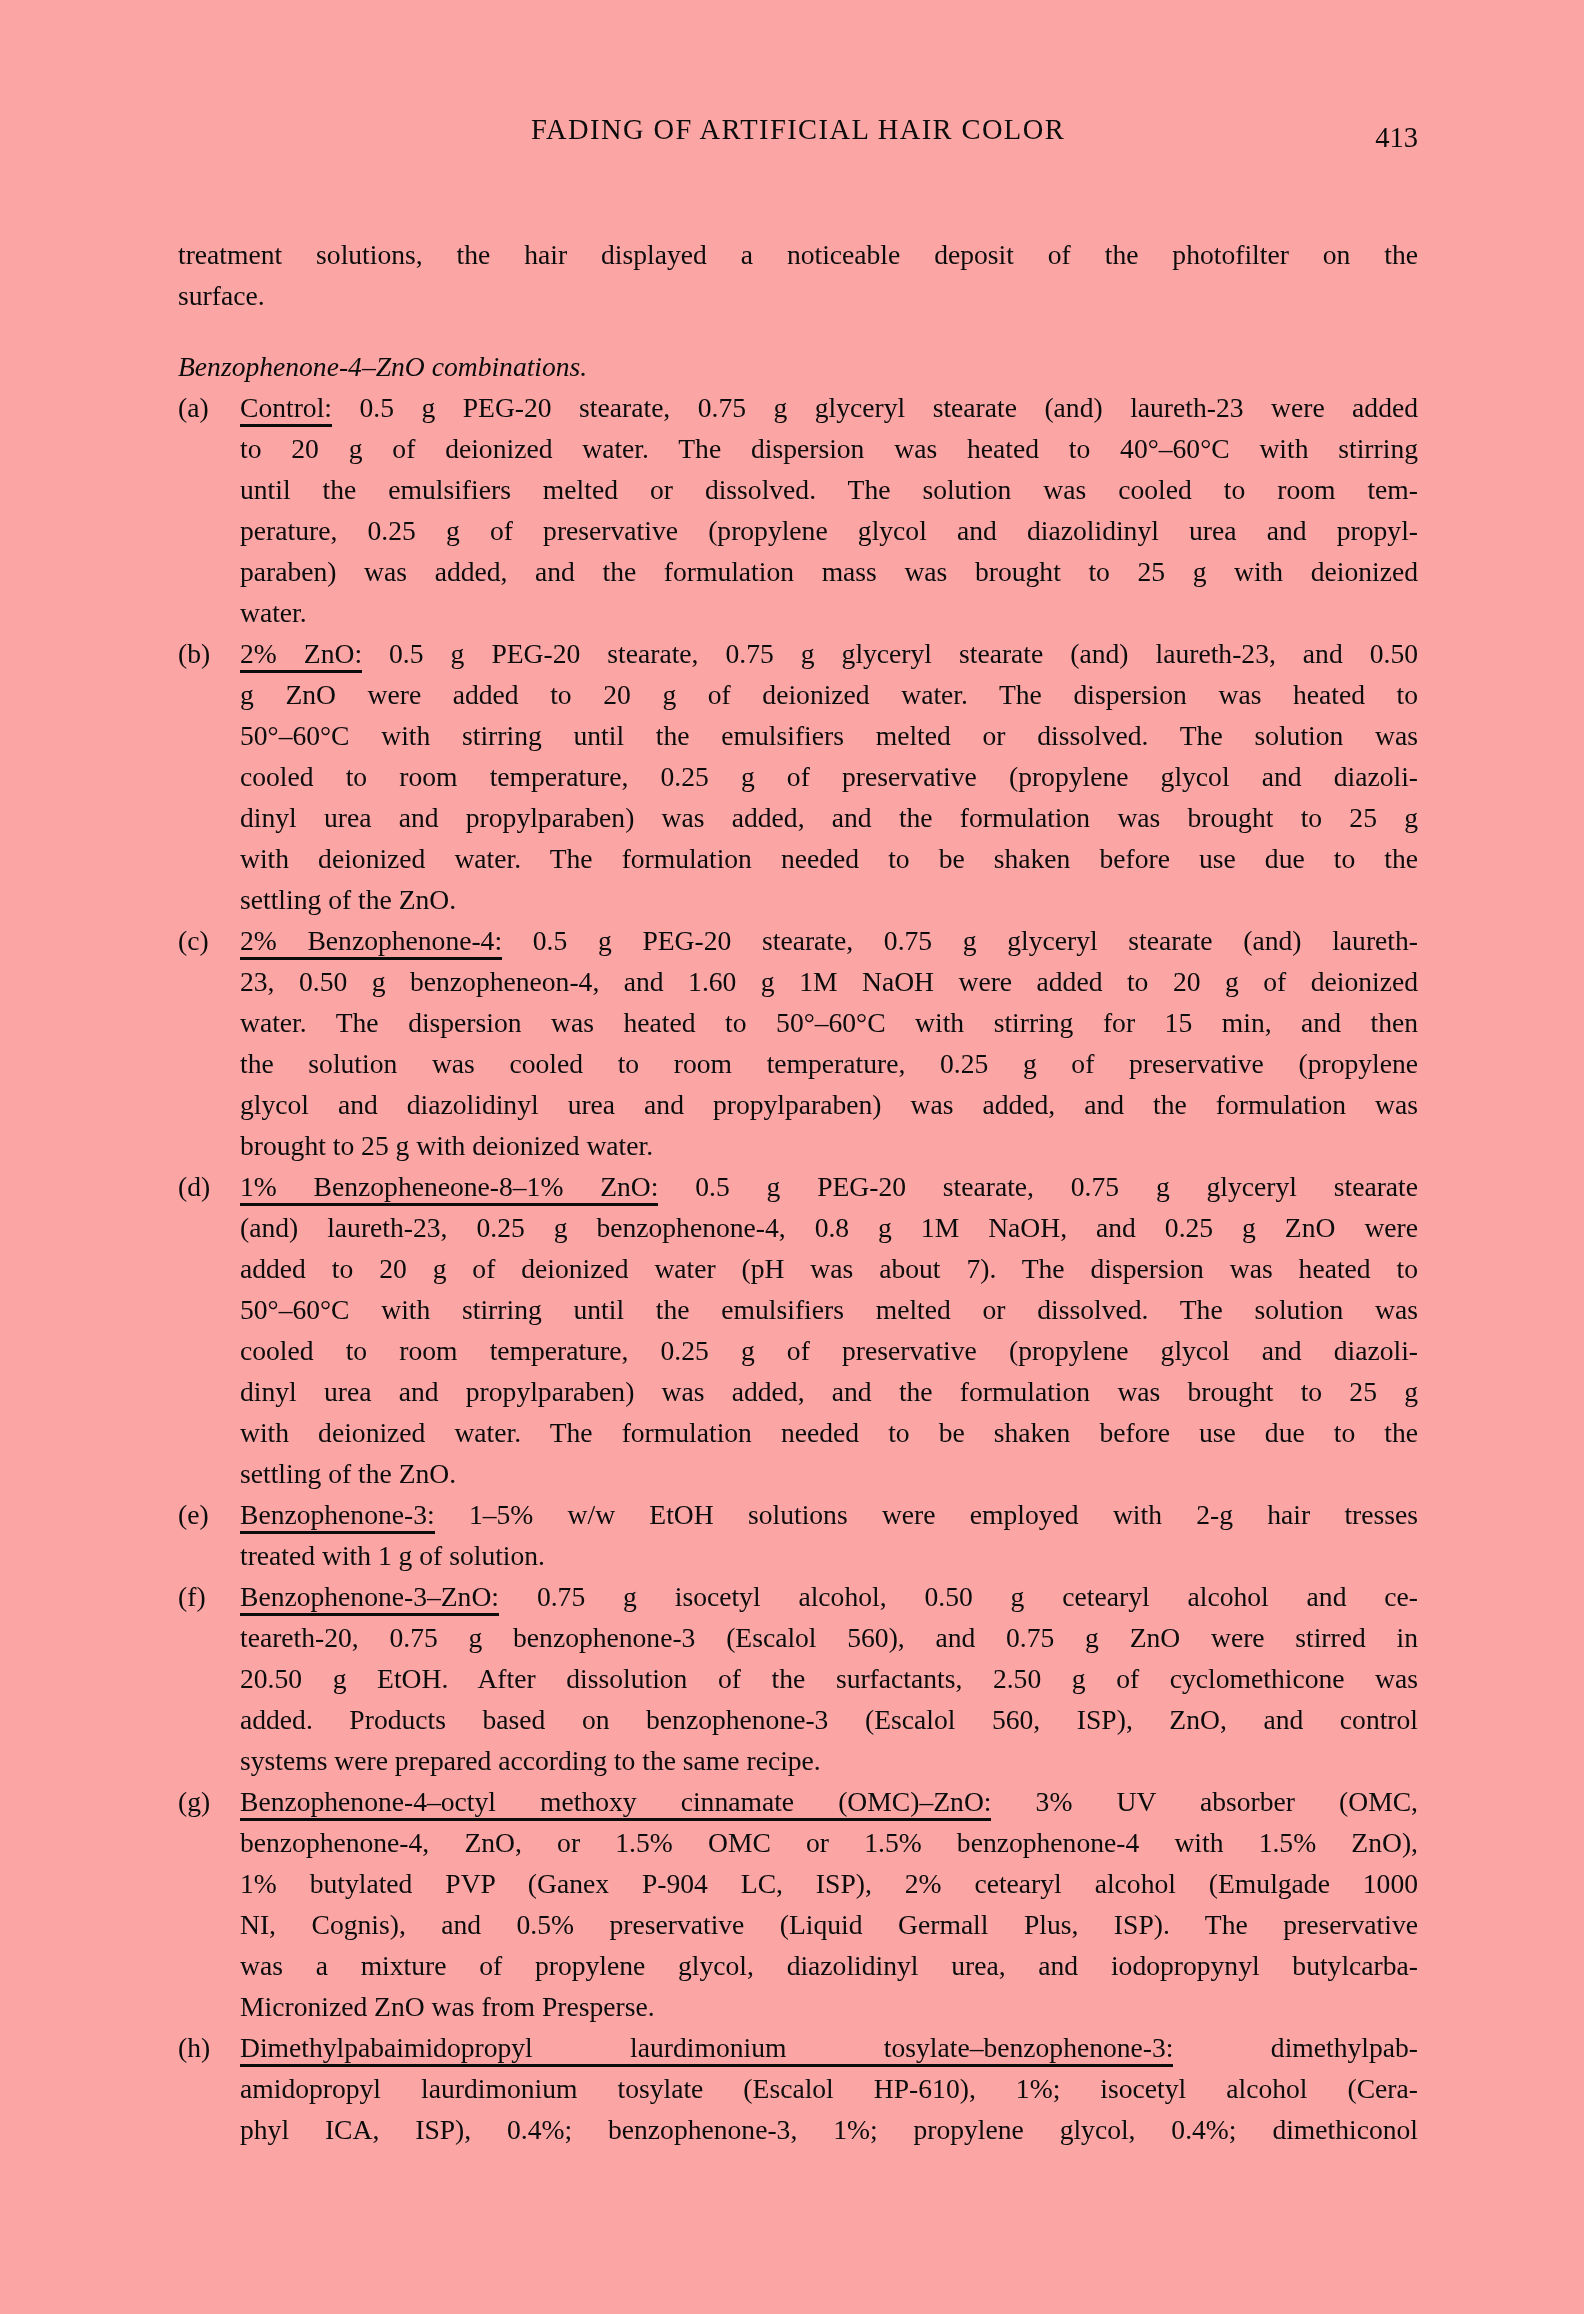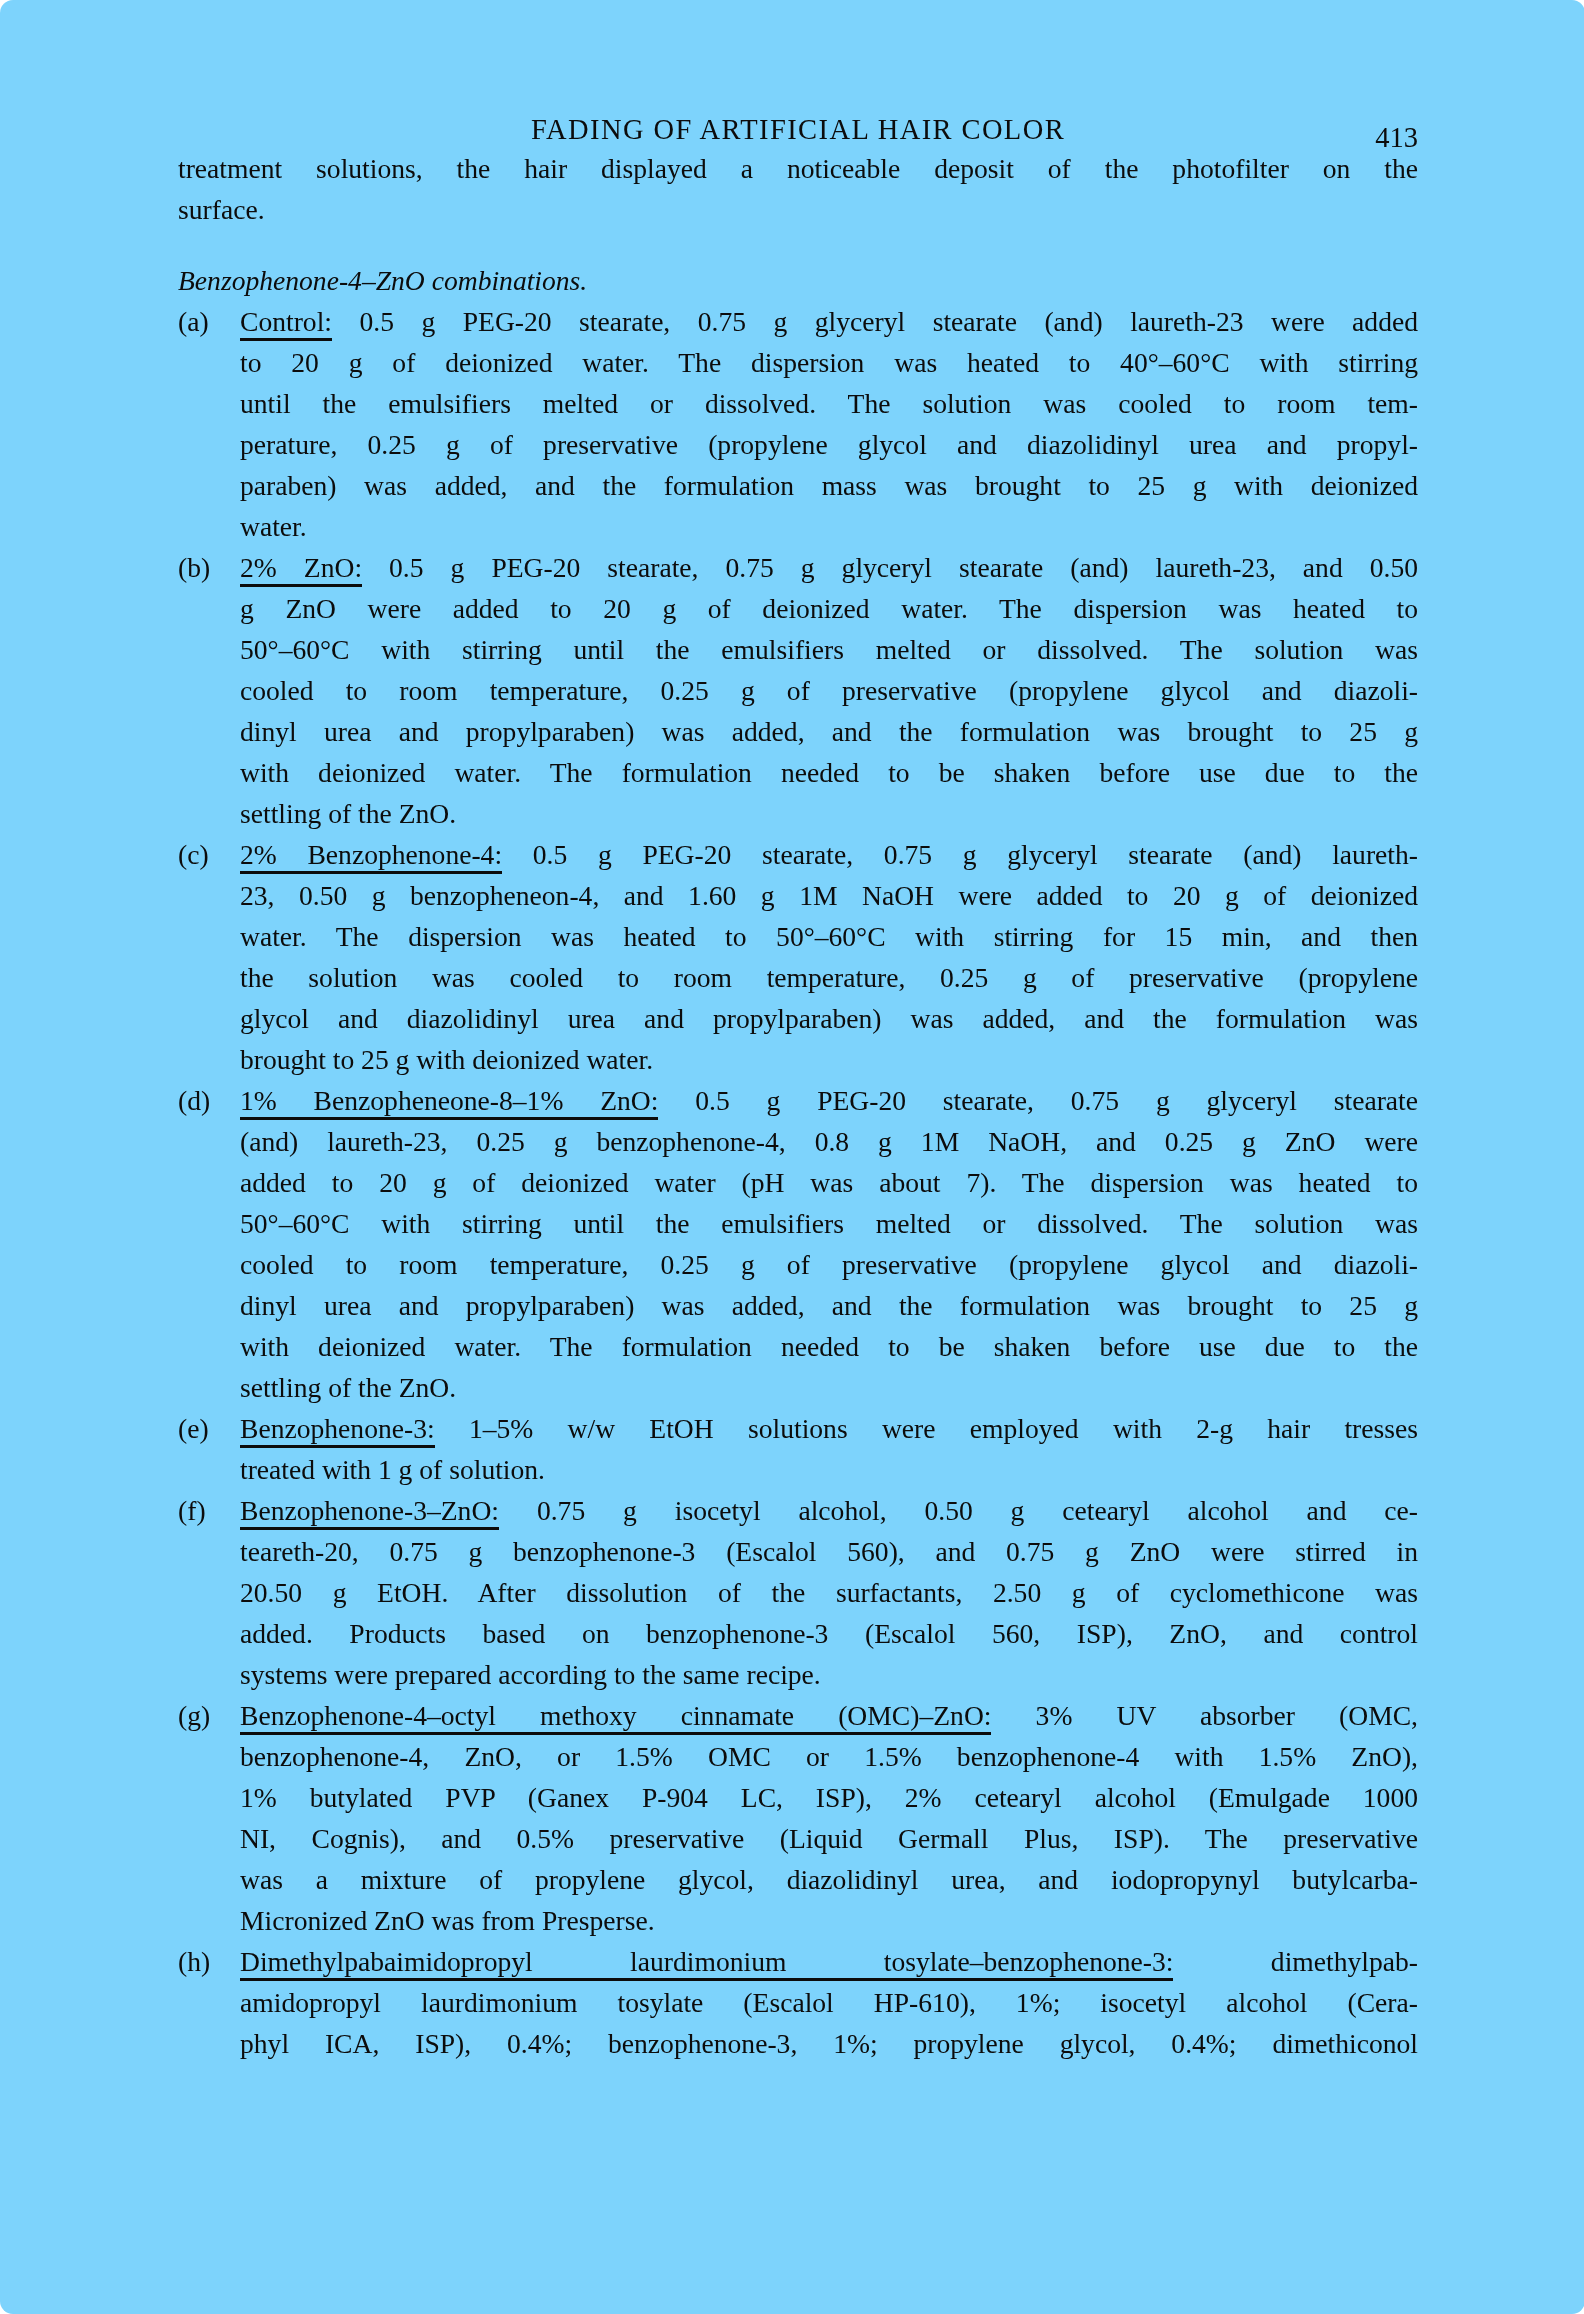"FADING OF ARTIFICIAL HAIR COLOR" .page { background: #7dd3fc -> #fca5a5; border-radius: 13px -> none }
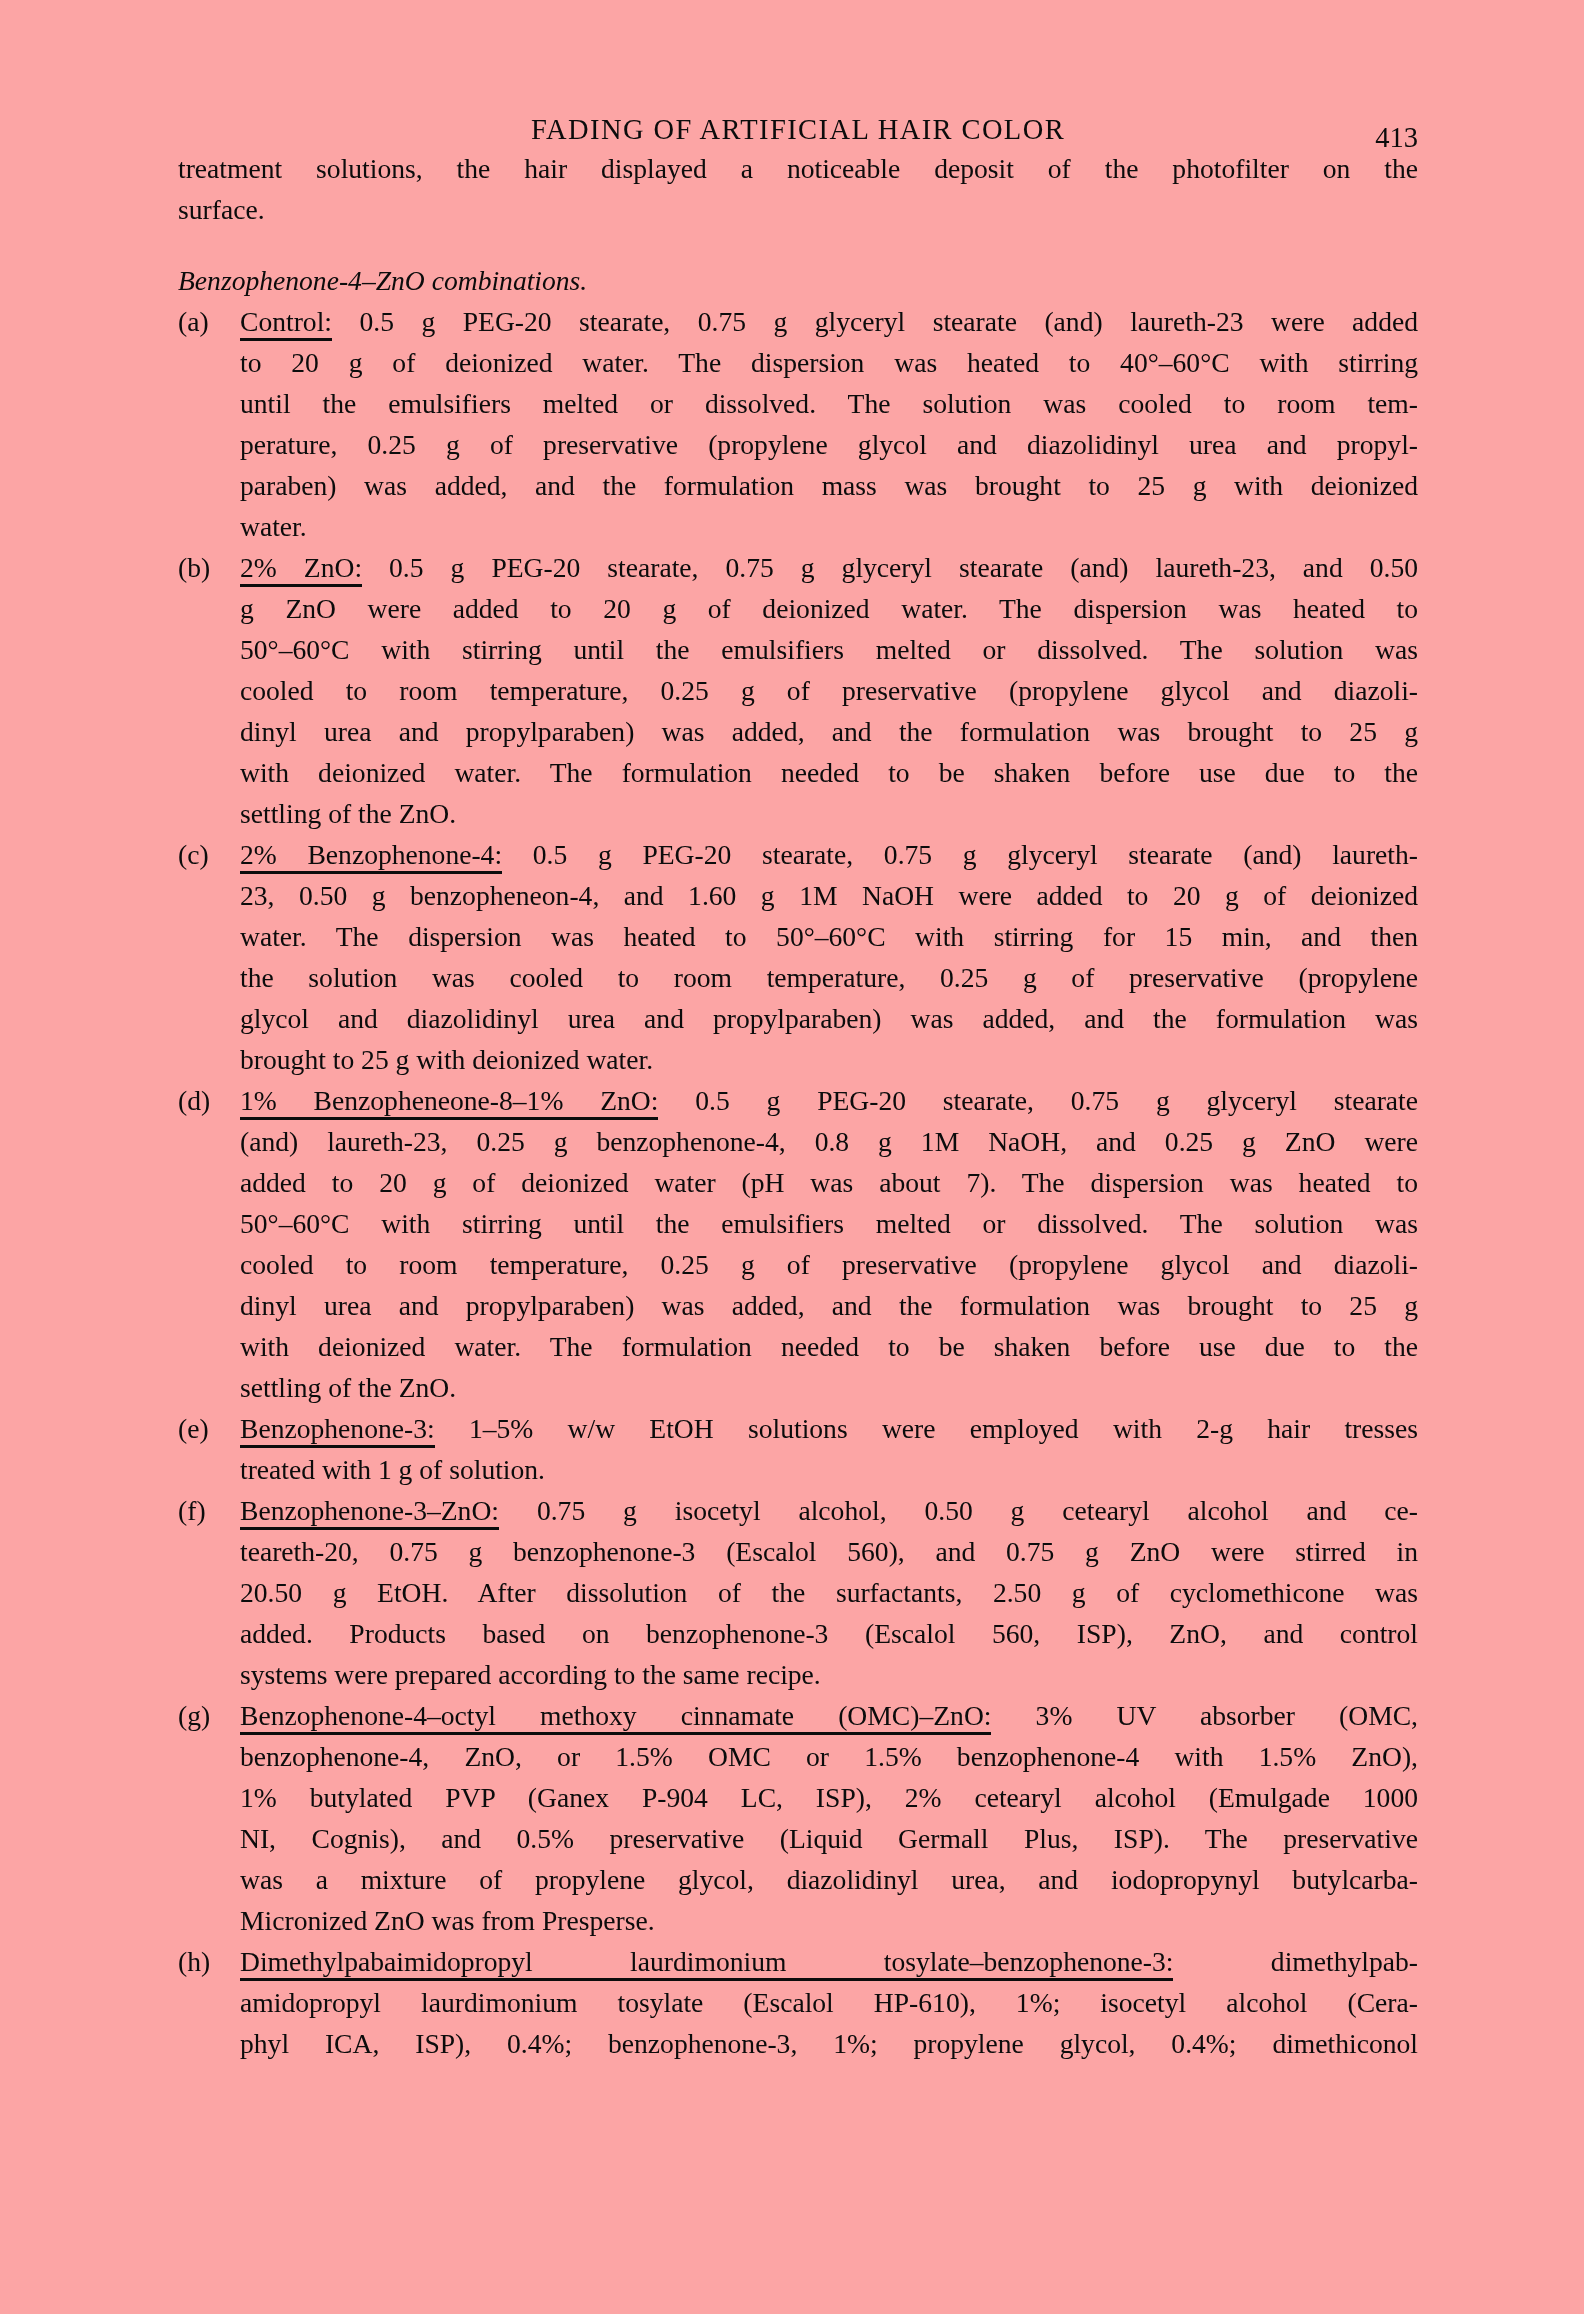"treatment solutions, the hair displayed" .intro { margin-top: none -> 86px }
